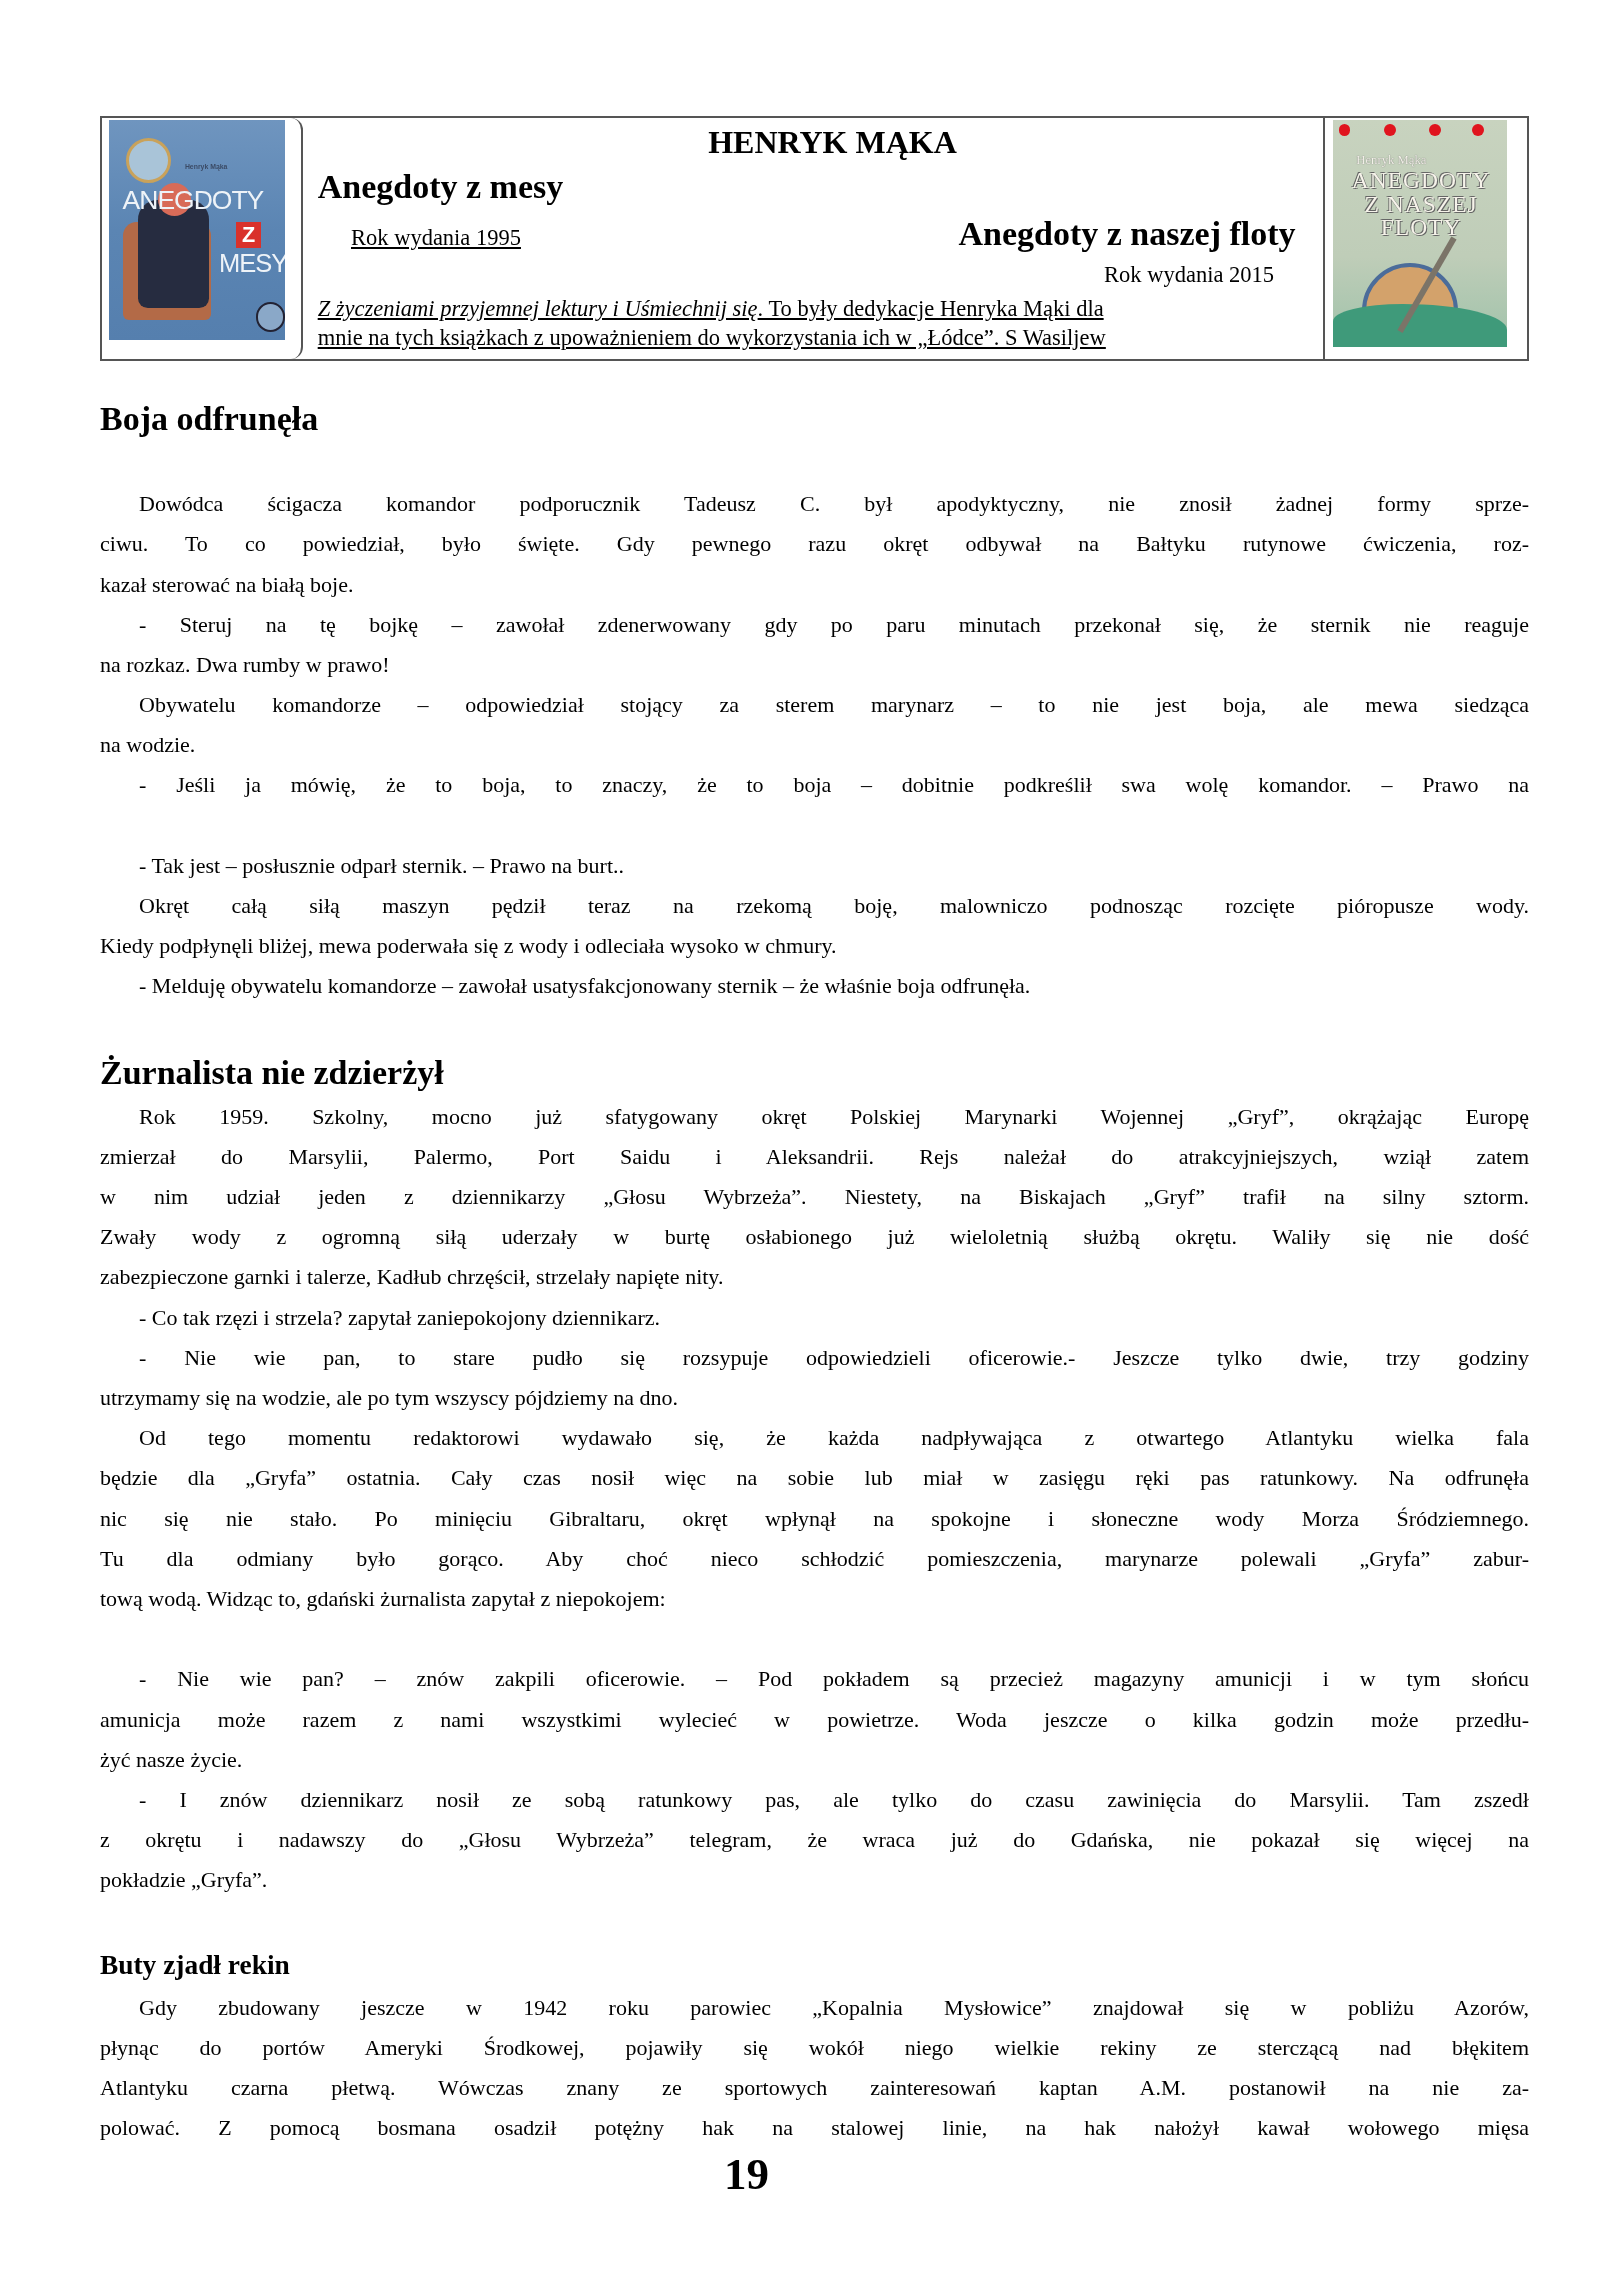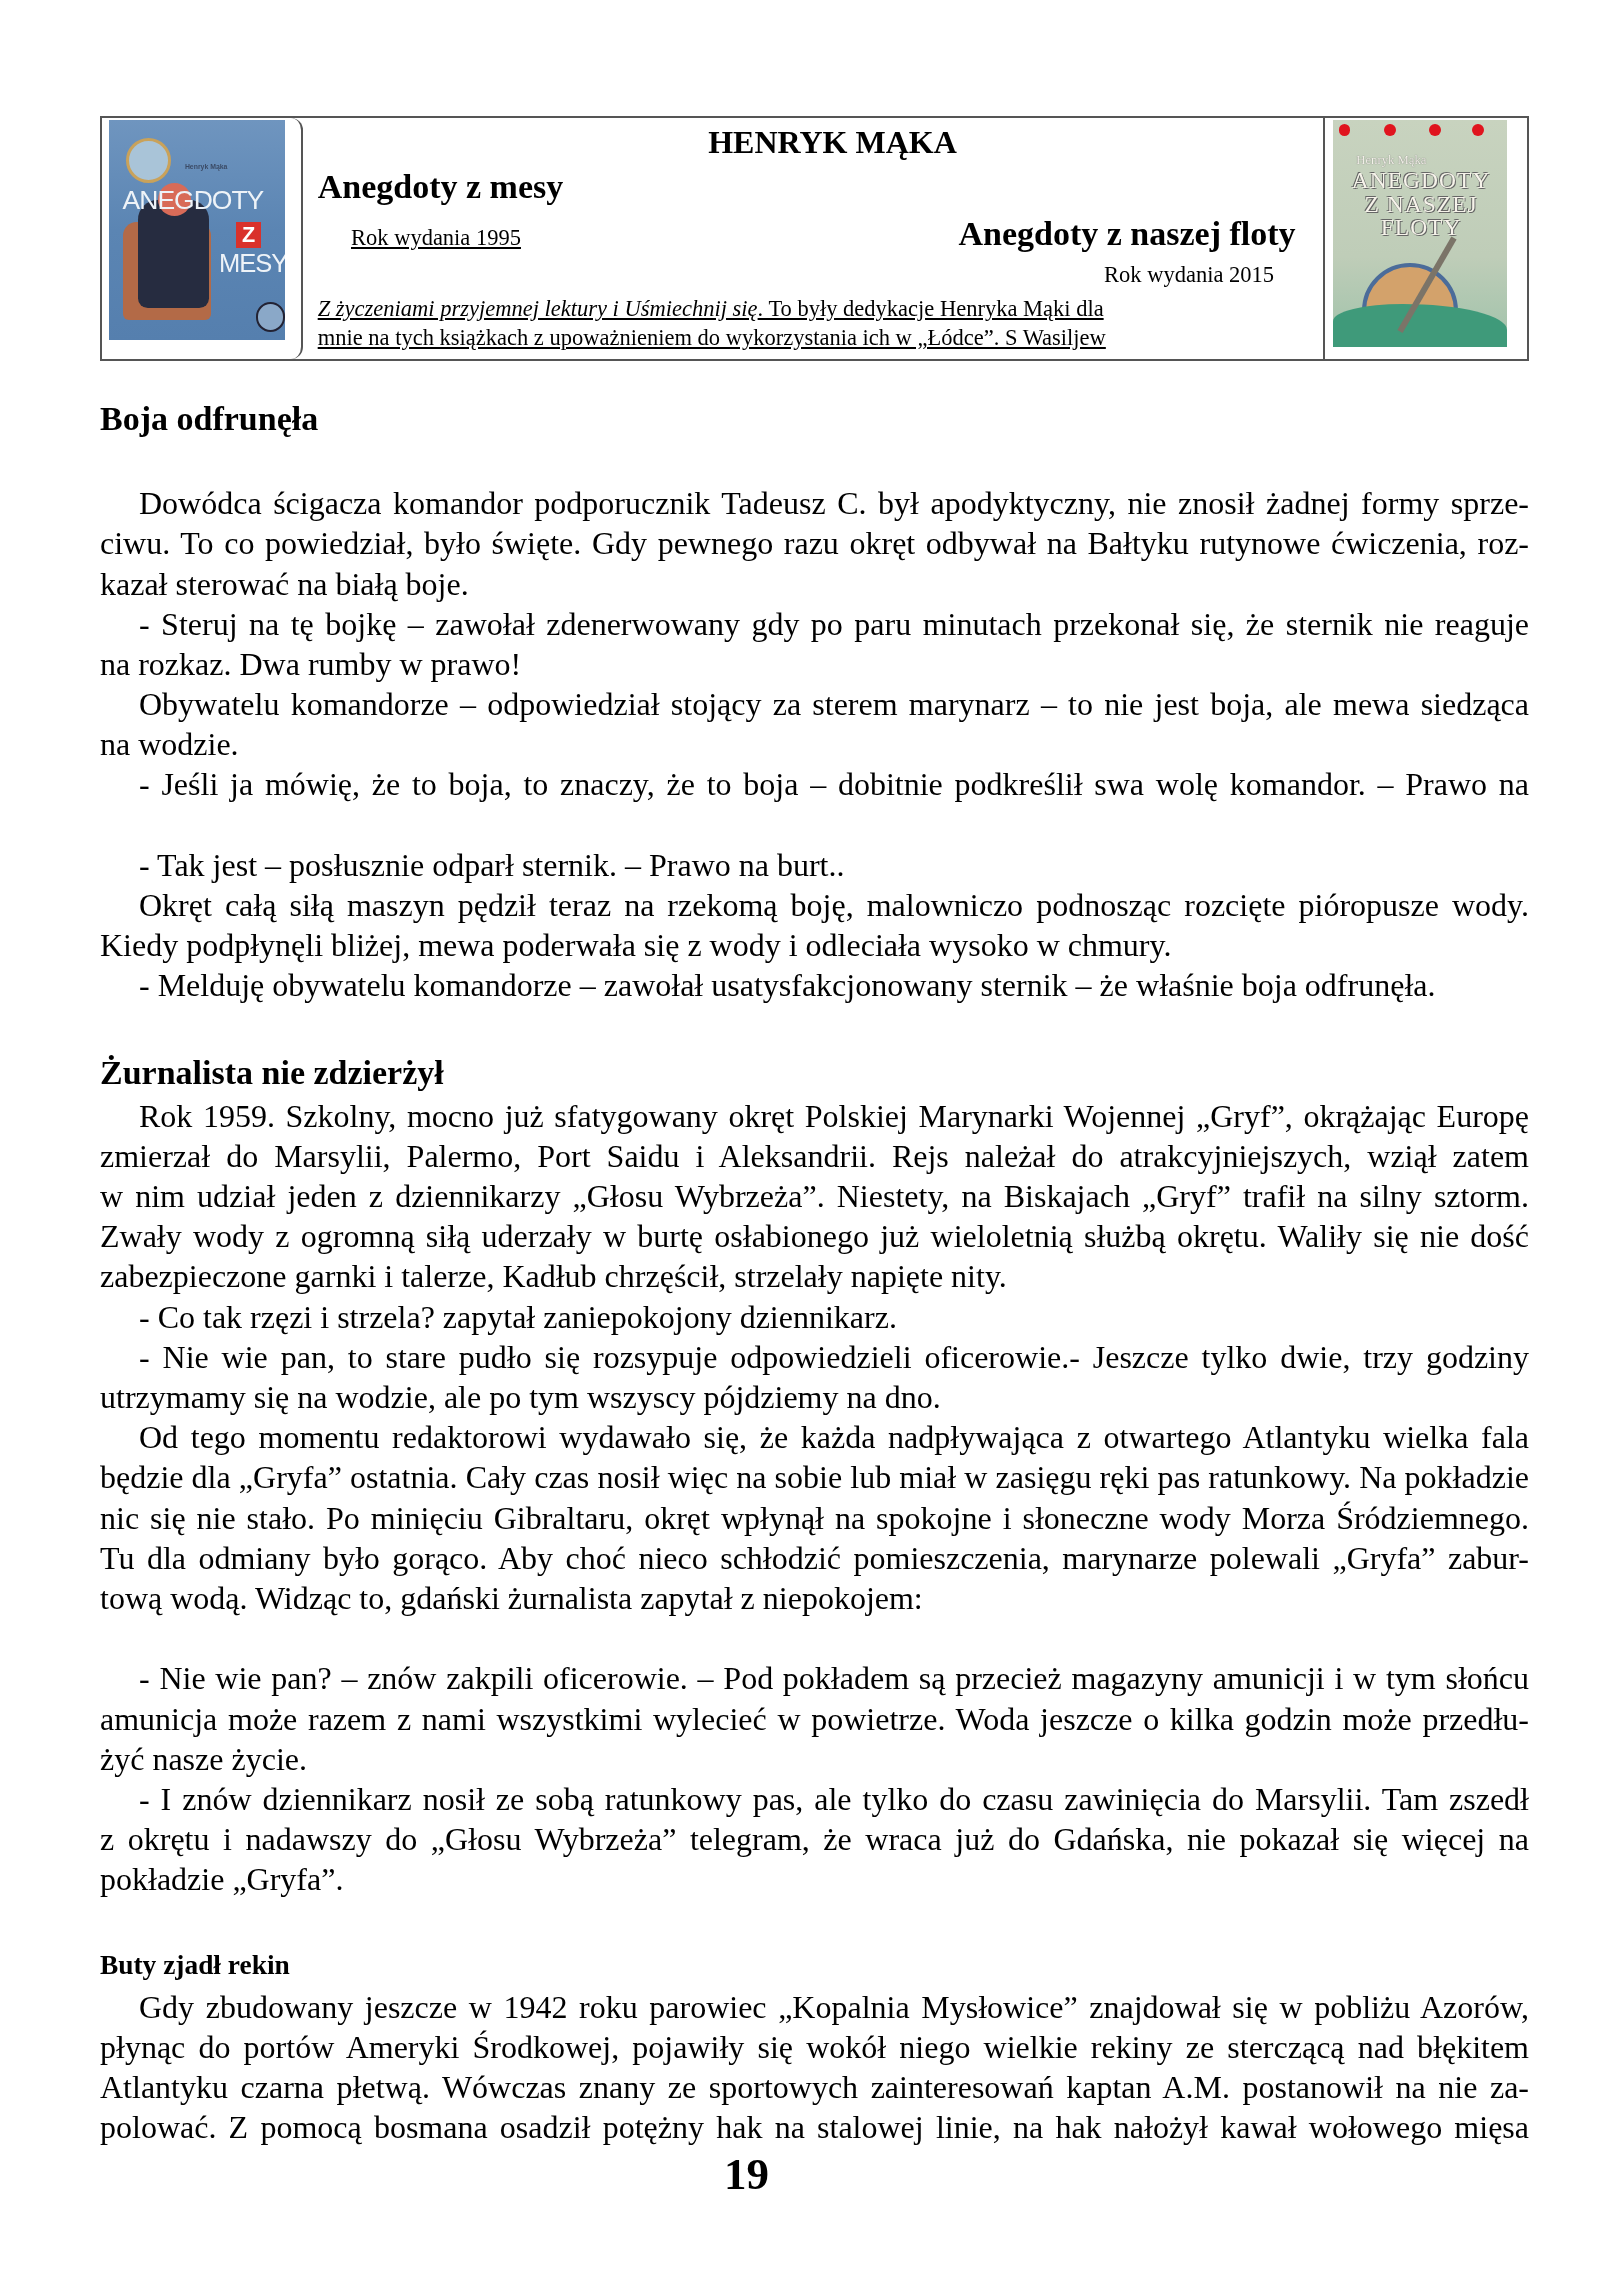"Dowódca ścigacza komandor podporucznik" .line { font-size: 32px -> 22px }
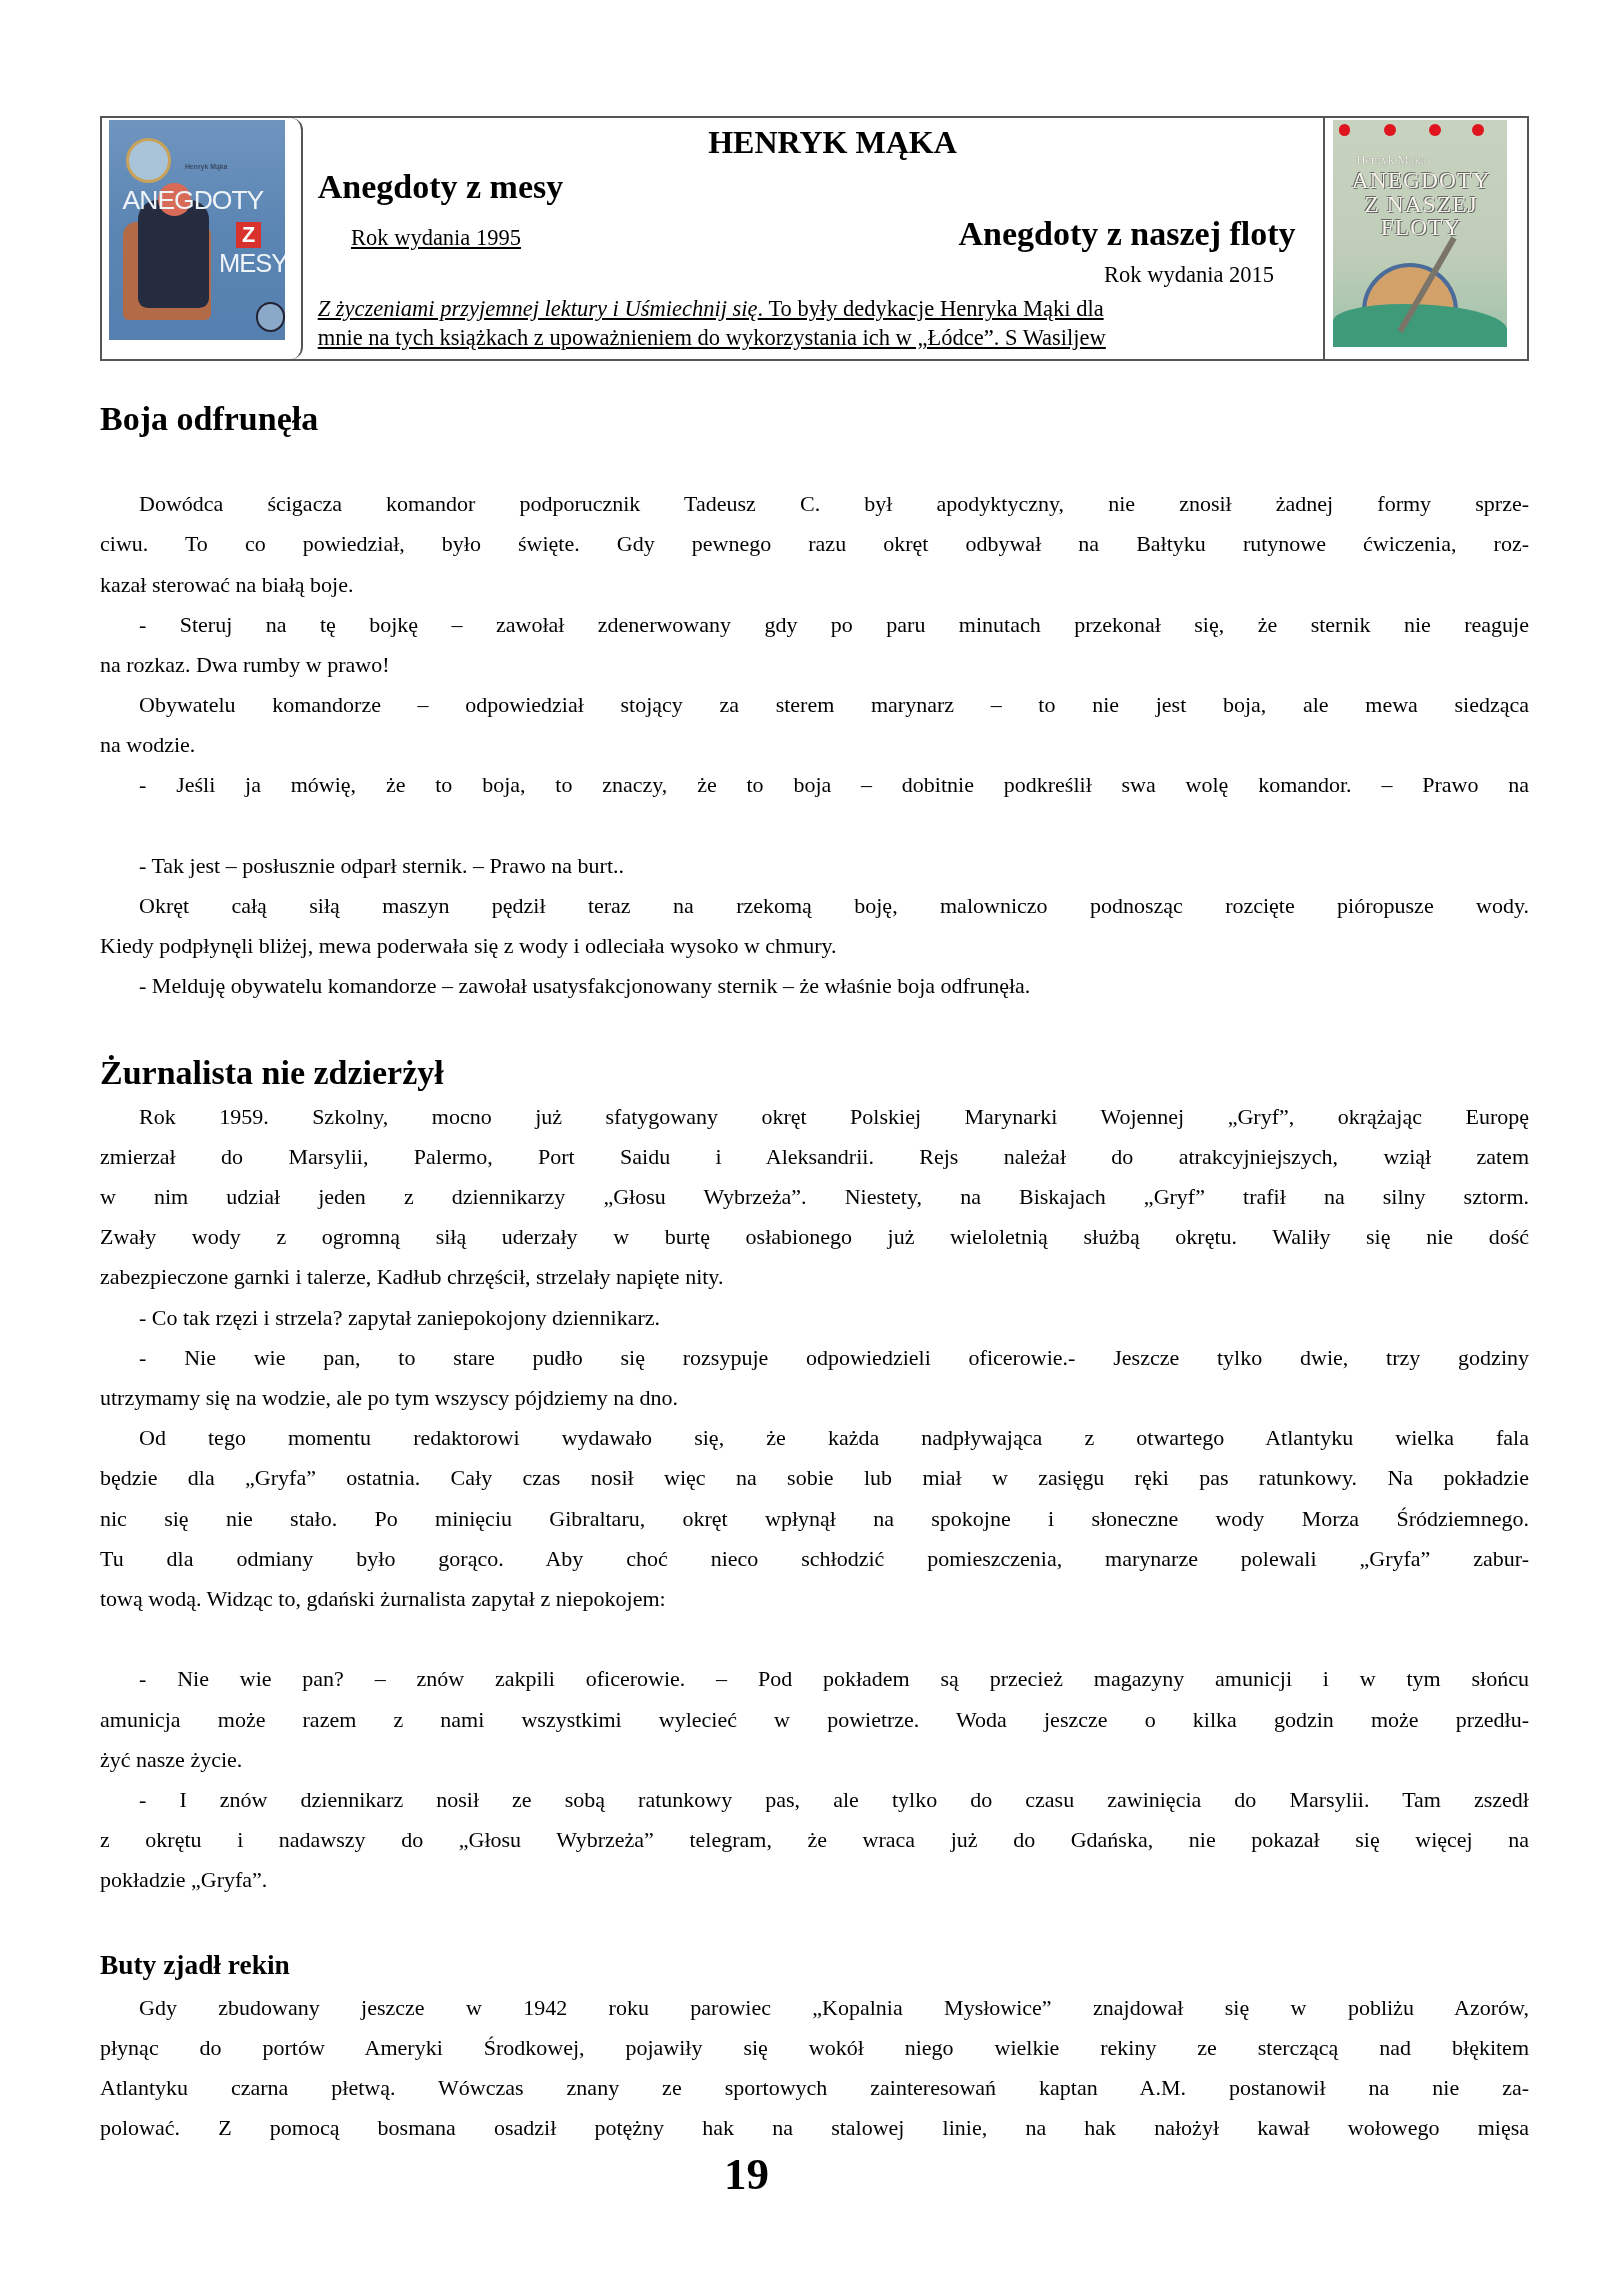"będzie dla „Gryfa” ostatnia. Cały" div.line { text: pokładzie -> odfrunęła }
